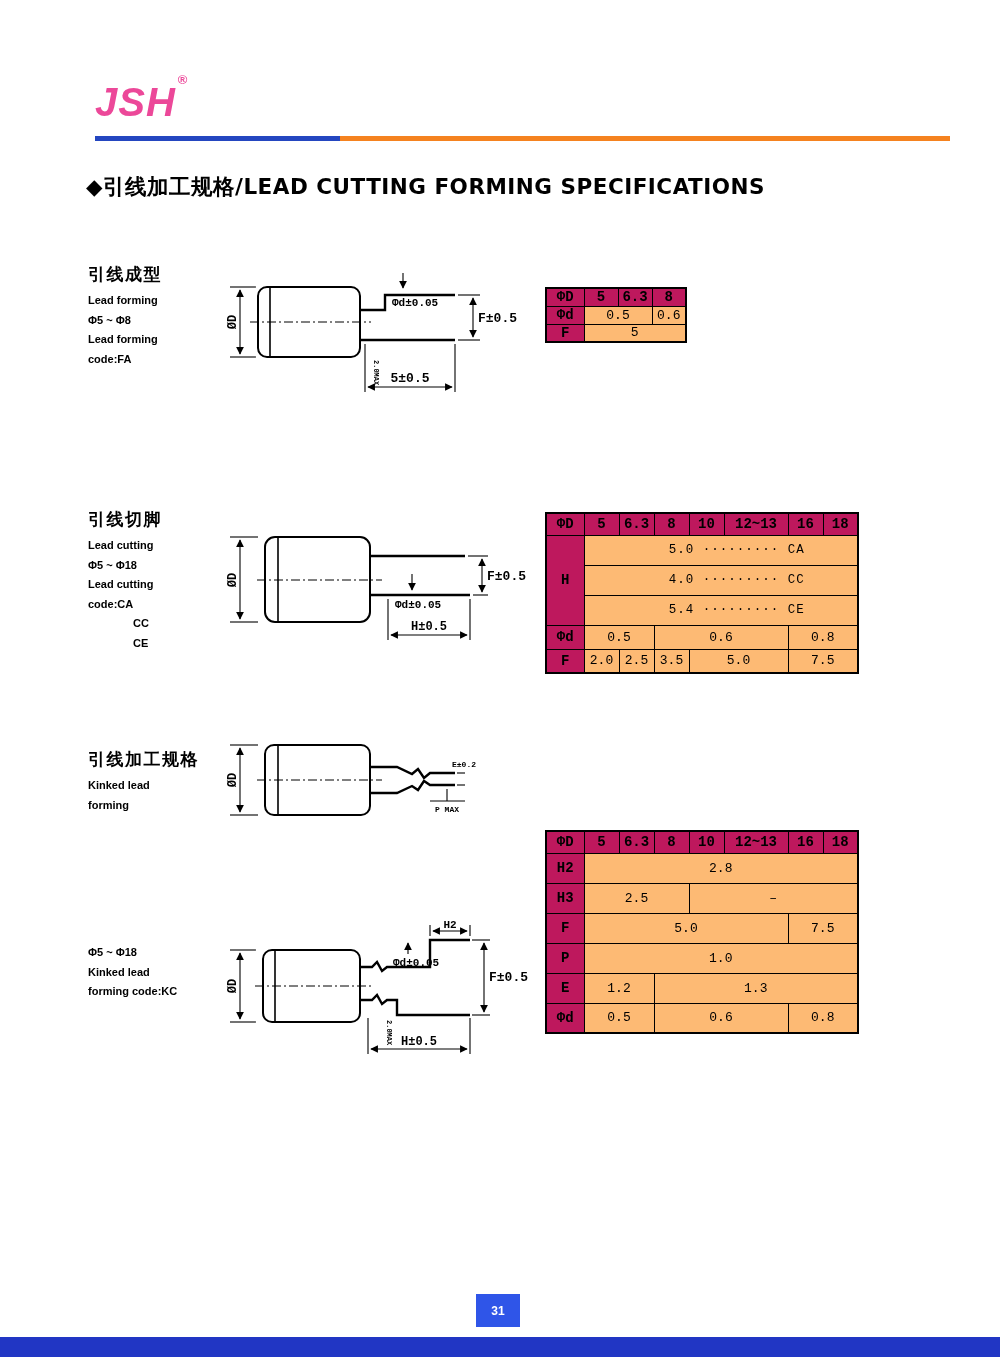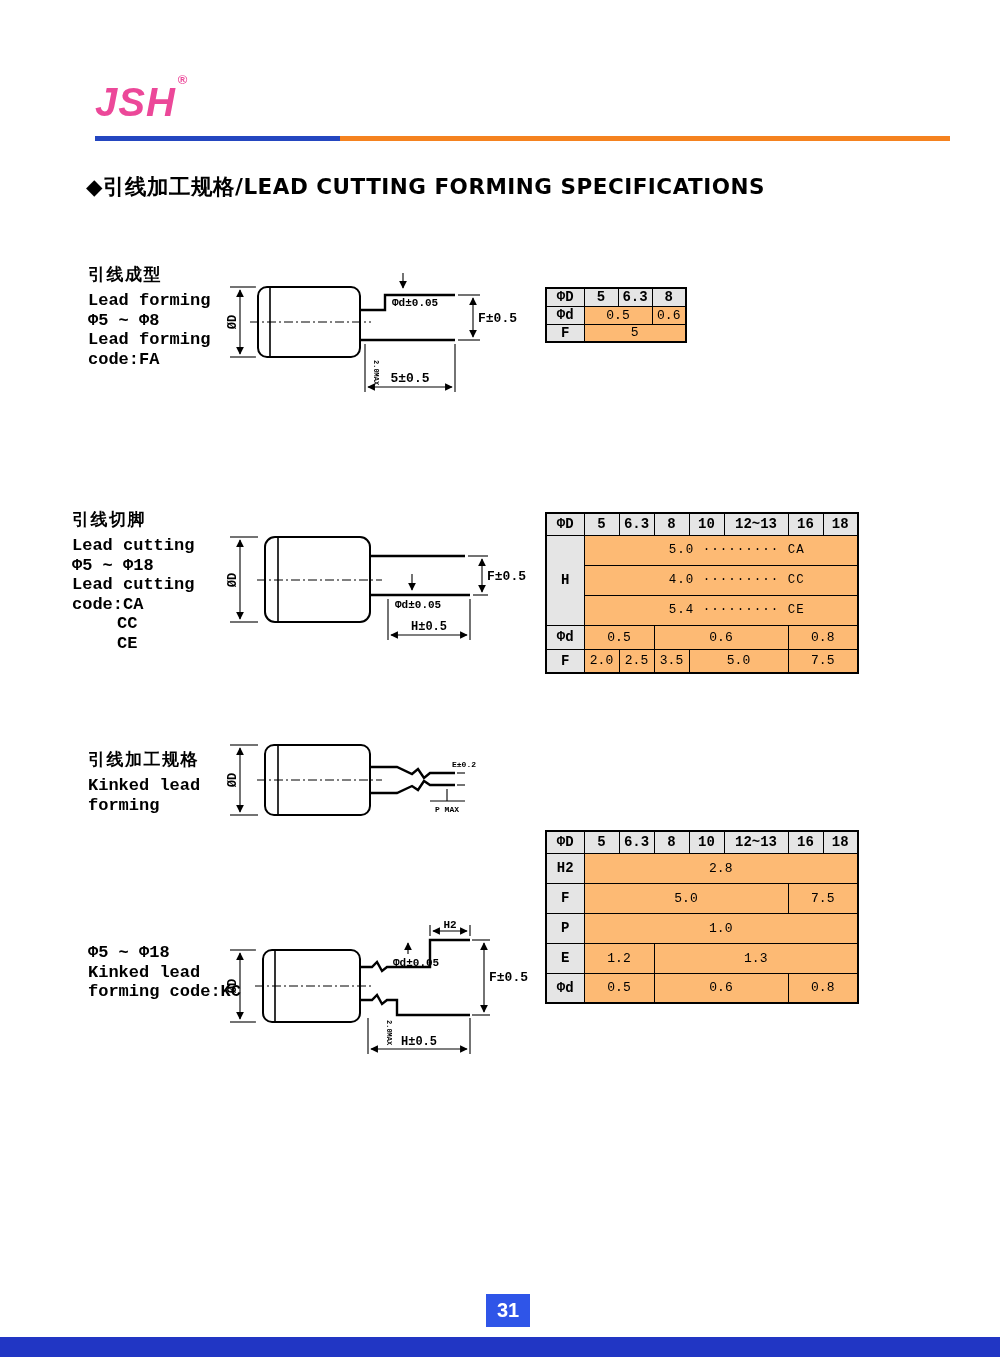"Lead forming" .labels .ln { font-family: Liberation Mono, monospace -> Liberation Sans, sans-serif; font-size: 17px -> 11px }
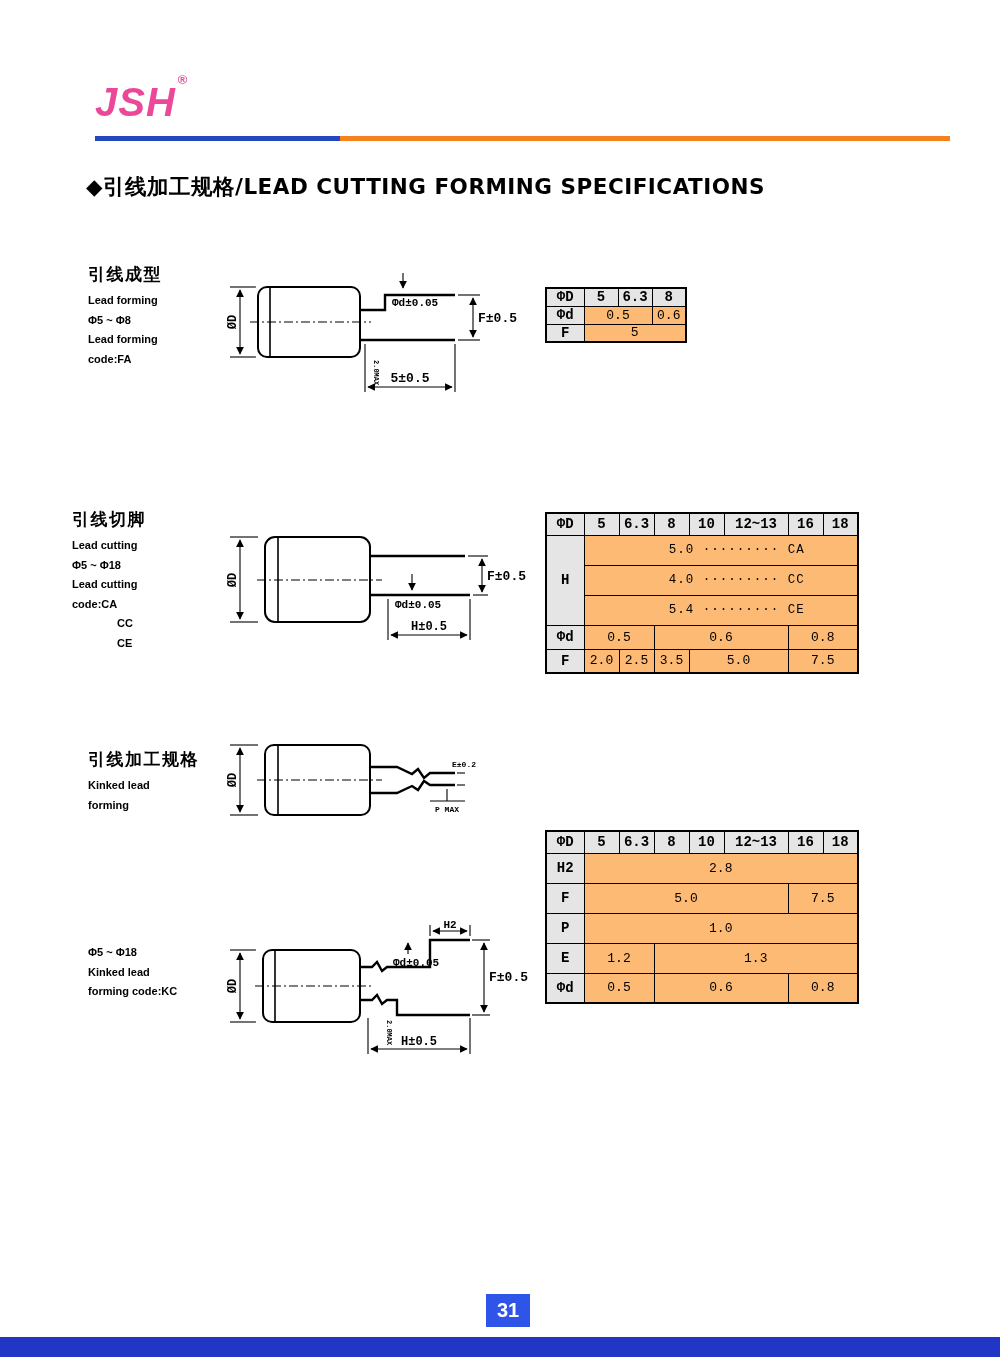"ΦD" table.spec th.hd { background: #e5e5e5 -> #be185d }
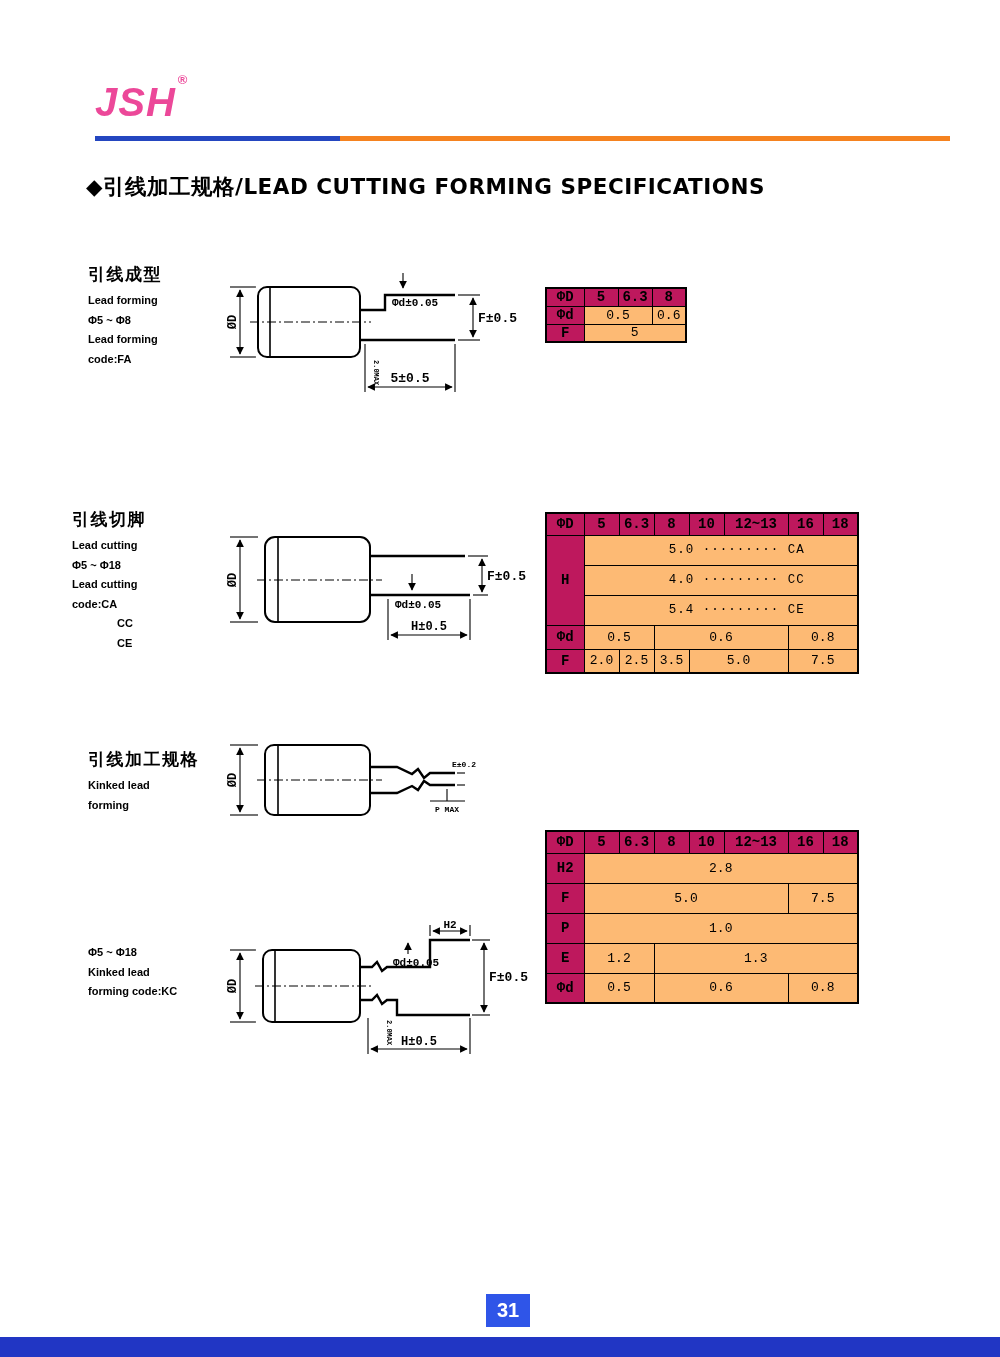"引线切脚" .s2-labels { left: 72px -> 88px }
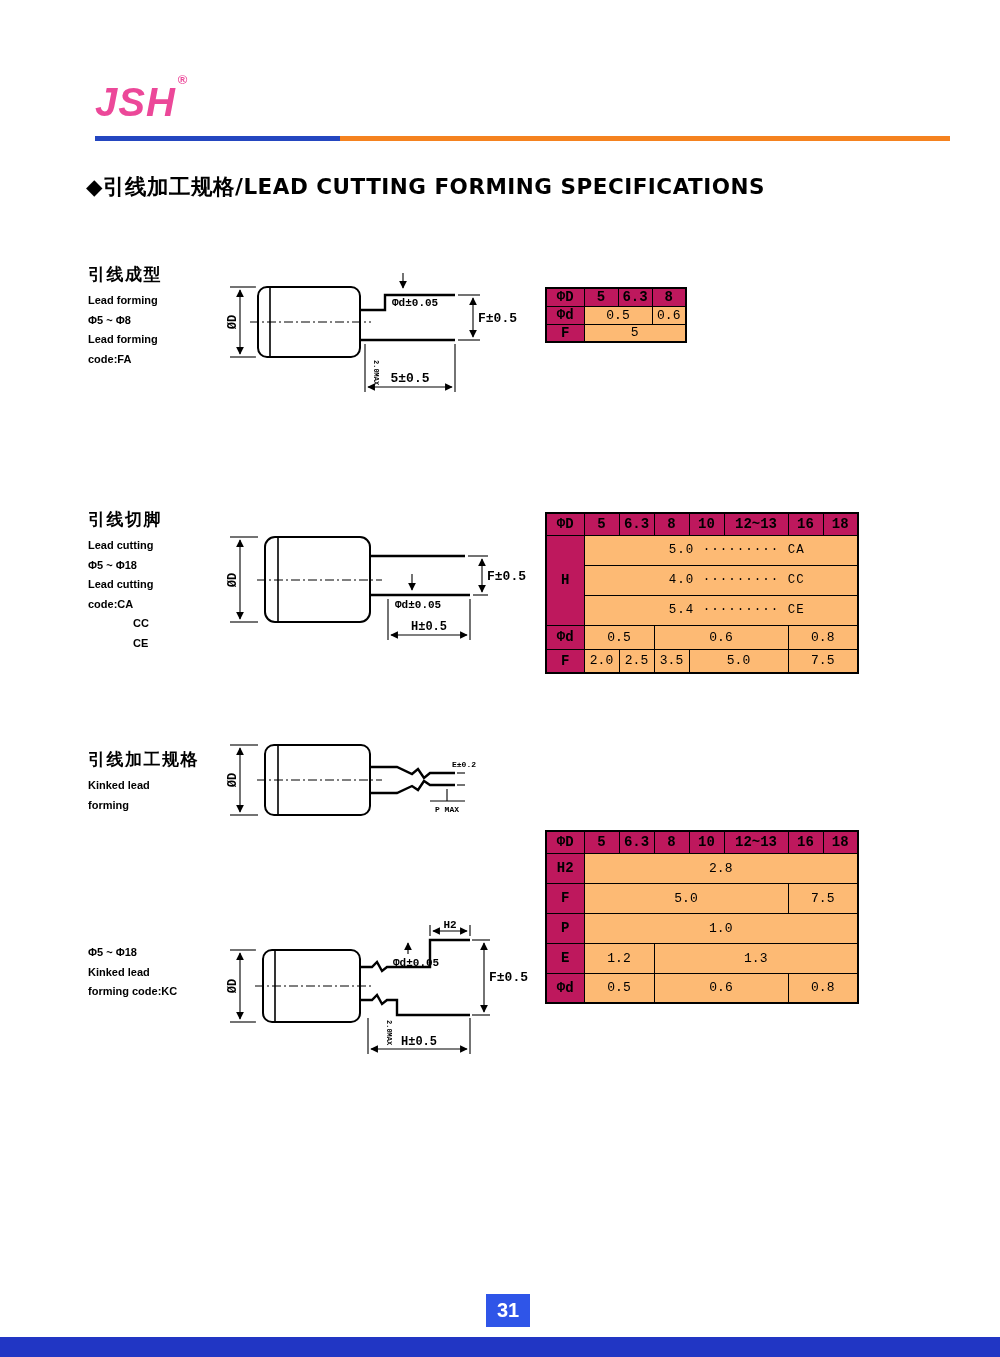"H3" tr { html: none -> <tr> <th>H3</th> <td>2.5</td> <td>–</td> </tr> }
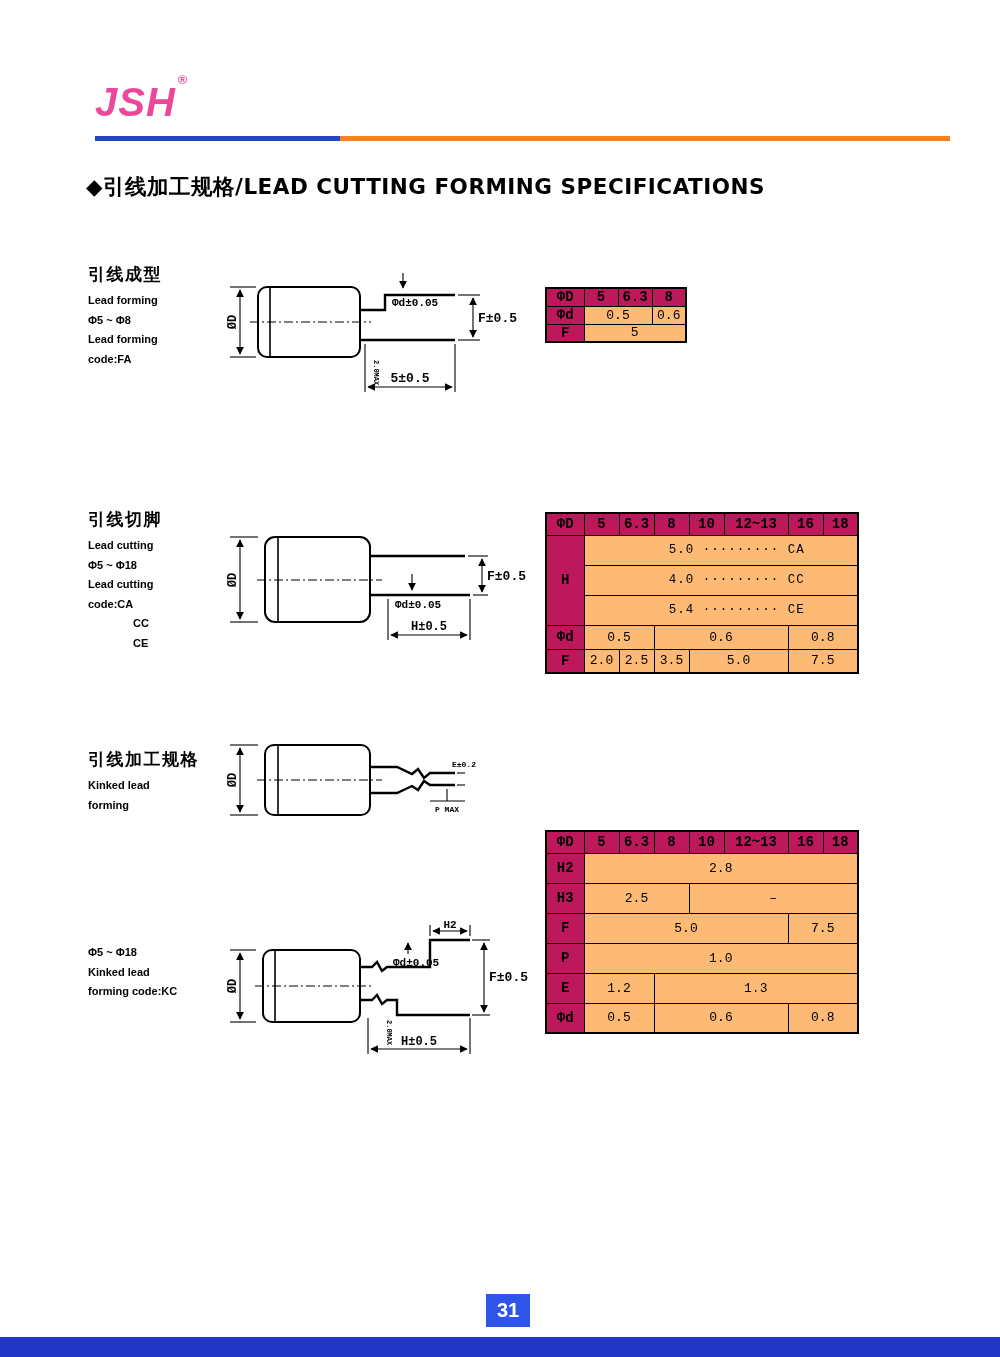"31" .pagenum { font-size: 20px -> 12px; left: 486px -> 476px }
